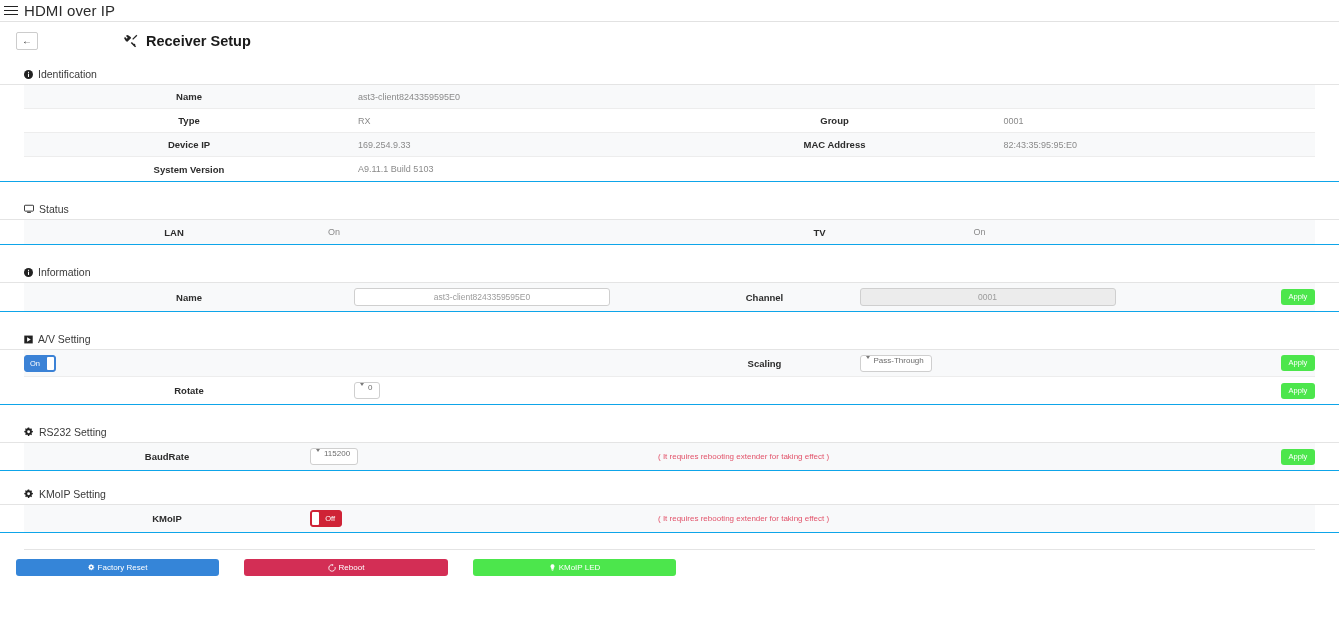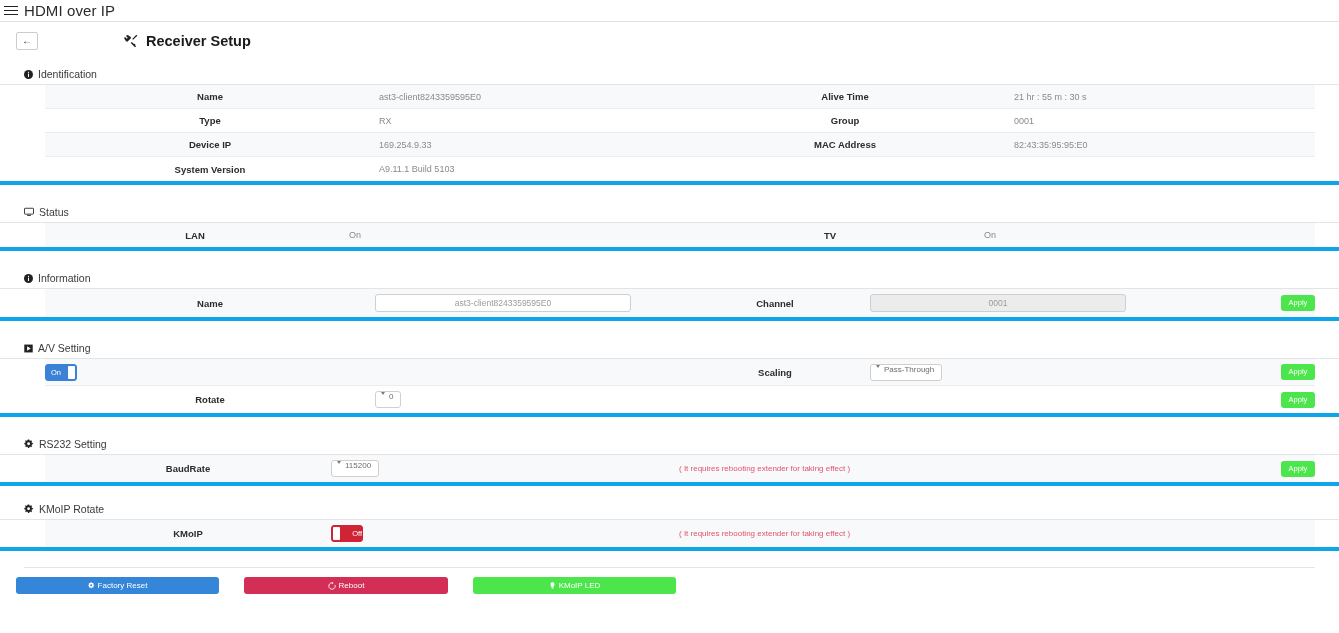"Name" .sec-body { border-bottom: 4px solid #0ea5e9 -> 1px solid #0ea5e9; padding-left: 21px -> none }
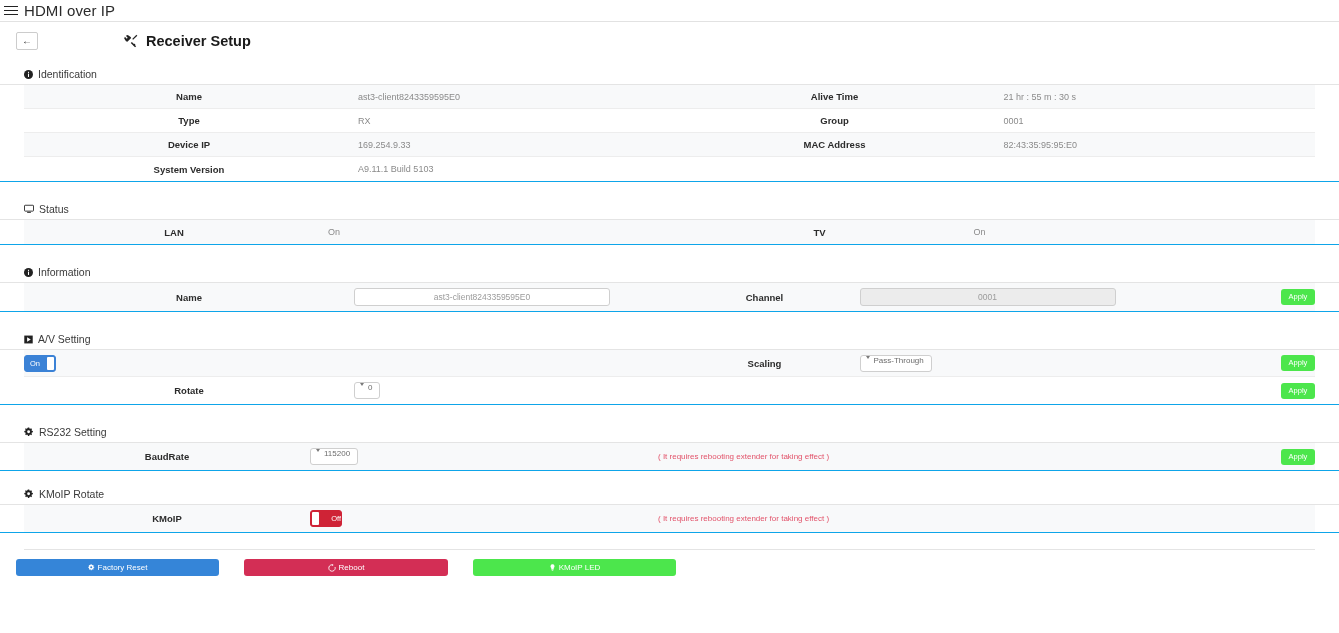"Alive Time" div.half { html: <div> <div>Alive Time</div> <div>21 hr : 55 m : 30 s</div> </div> -> none }
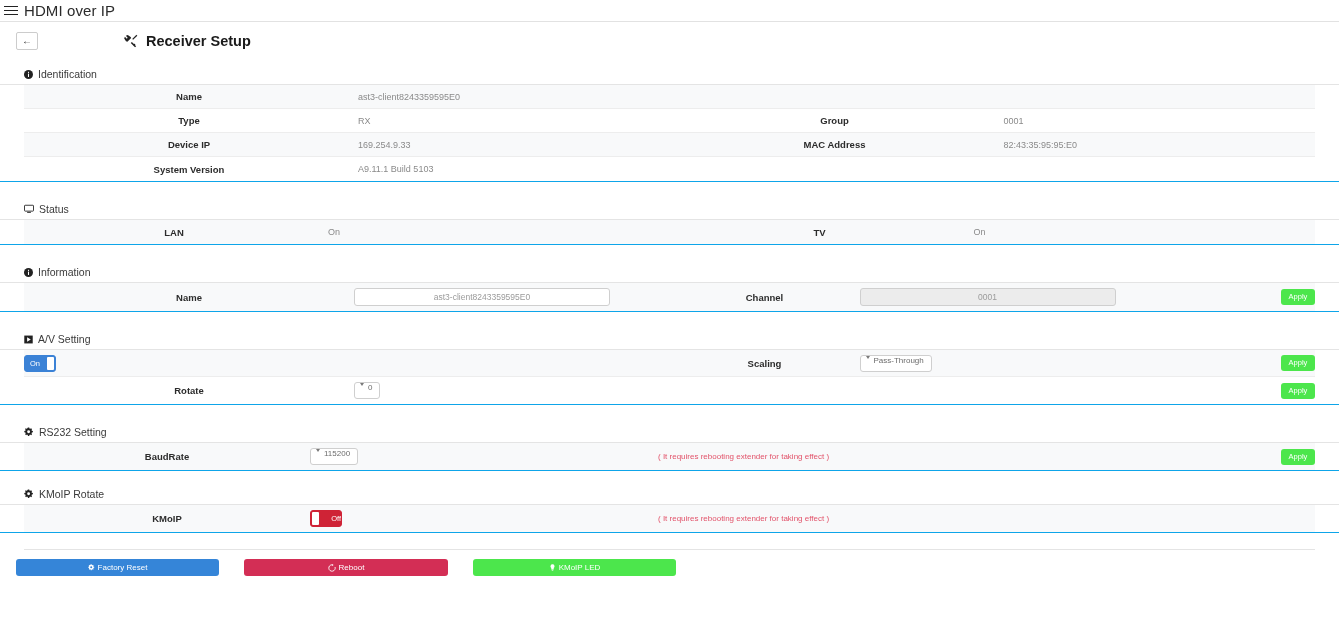"KMoIP Rotate" span { text: Rotate -> Setting }
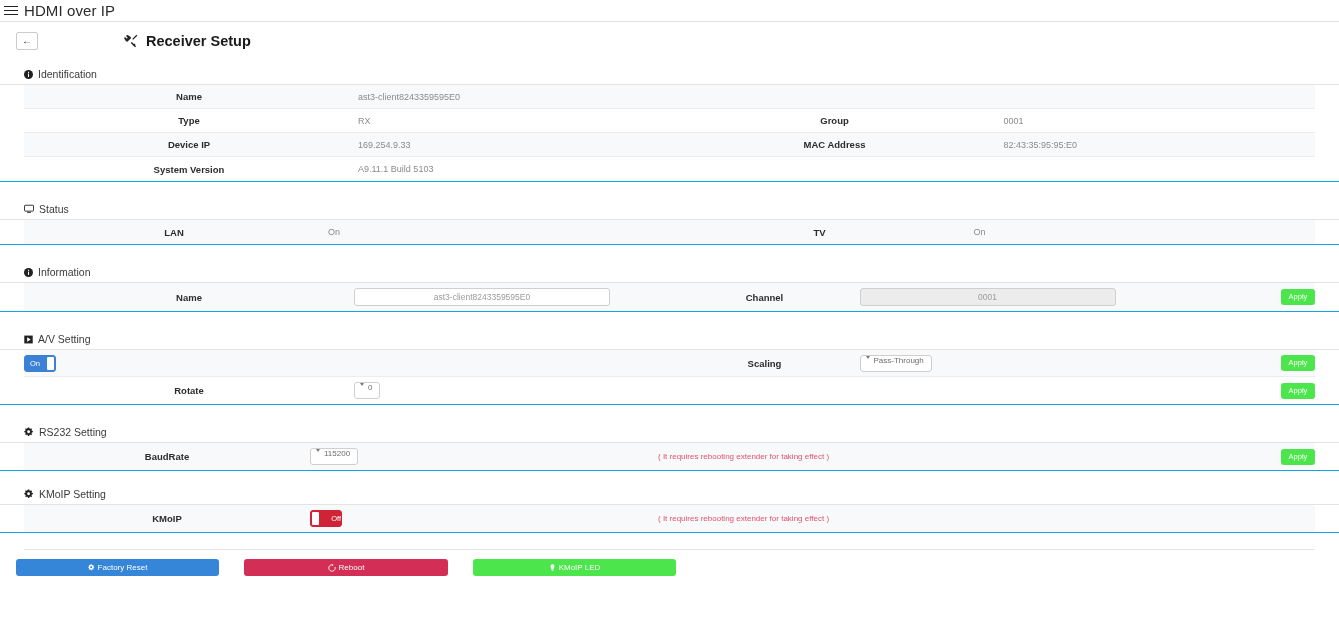"Off" .toggle.off .tg-txt { right: 0 -> 6px }
